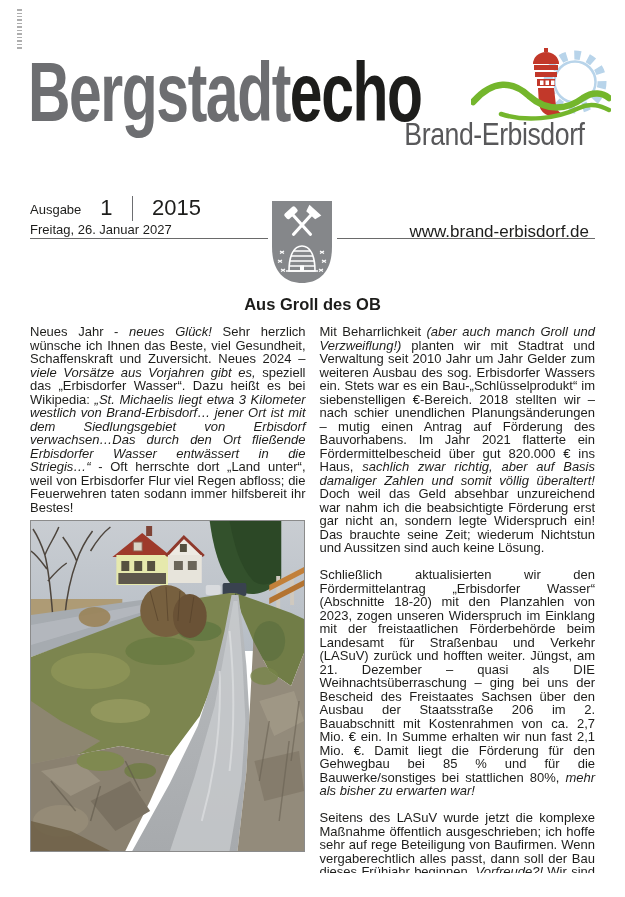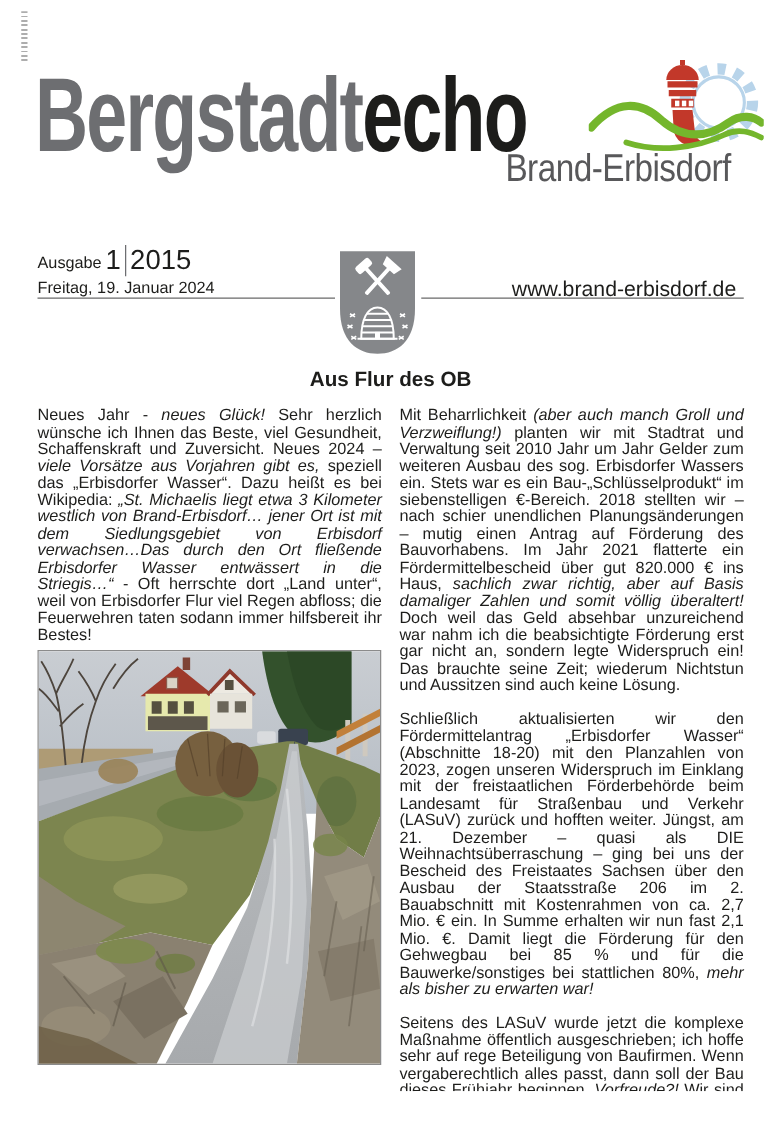"Ausgabe" .issue-line { gap: 3px -> 19px }
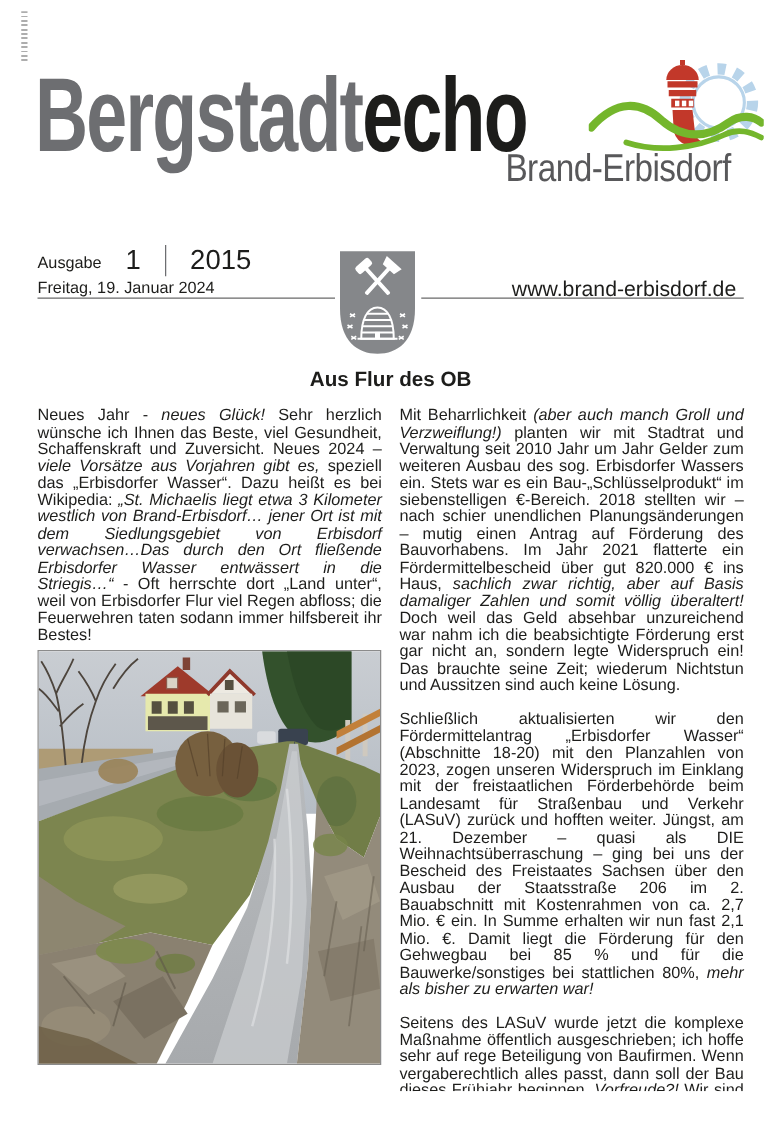"Freitag, 19. Januar 2024" div.issue-date { text: 19. Januar 2024 -> 26. Januar 2027 }
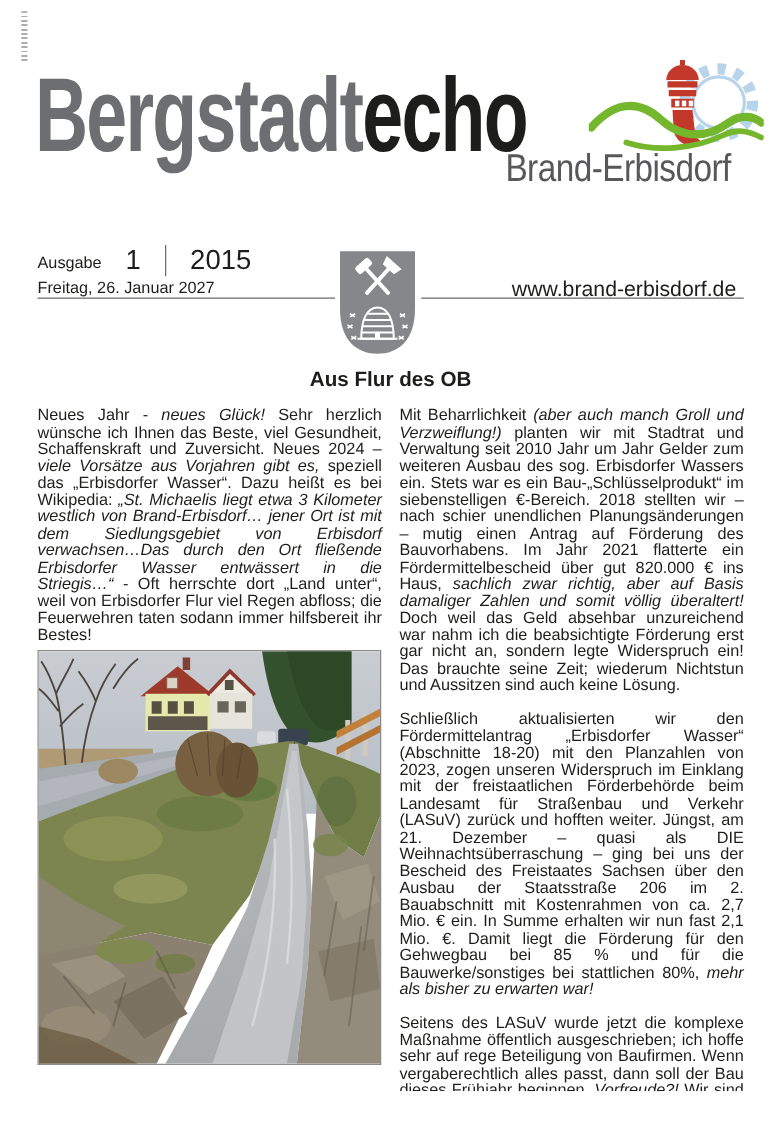"Aus Flur des OB" h2.article-title { text: Flur -> Groll }
